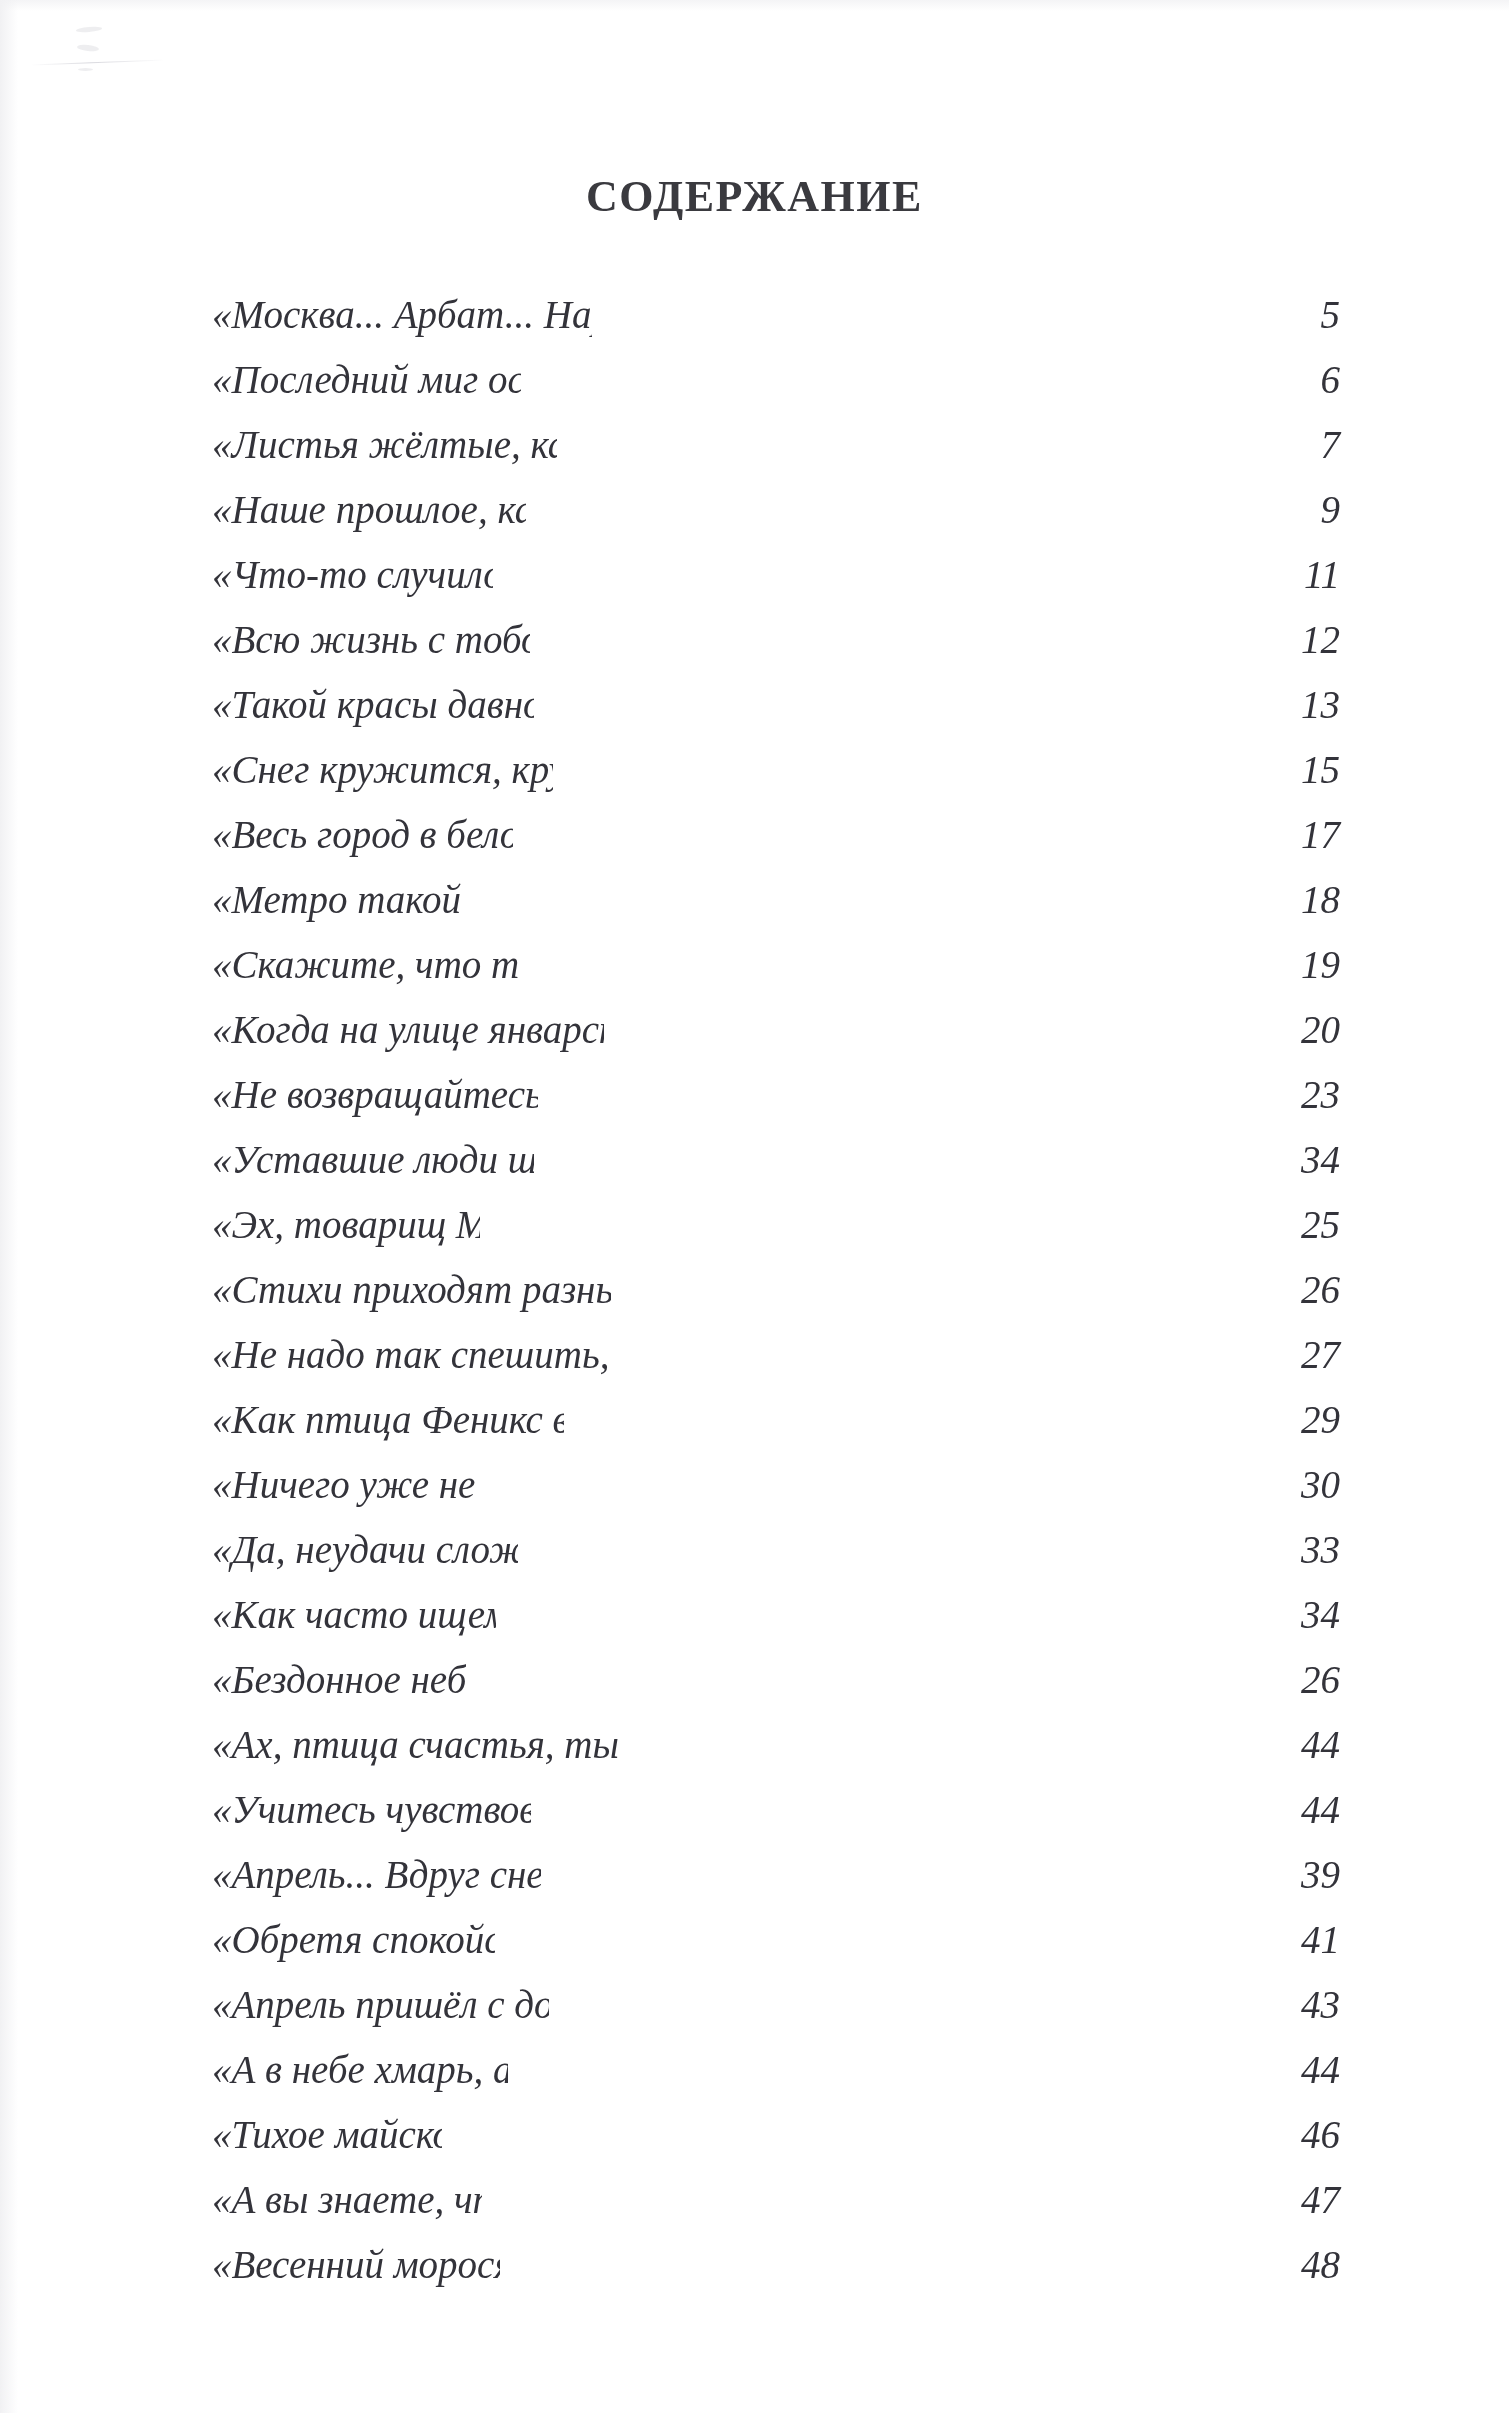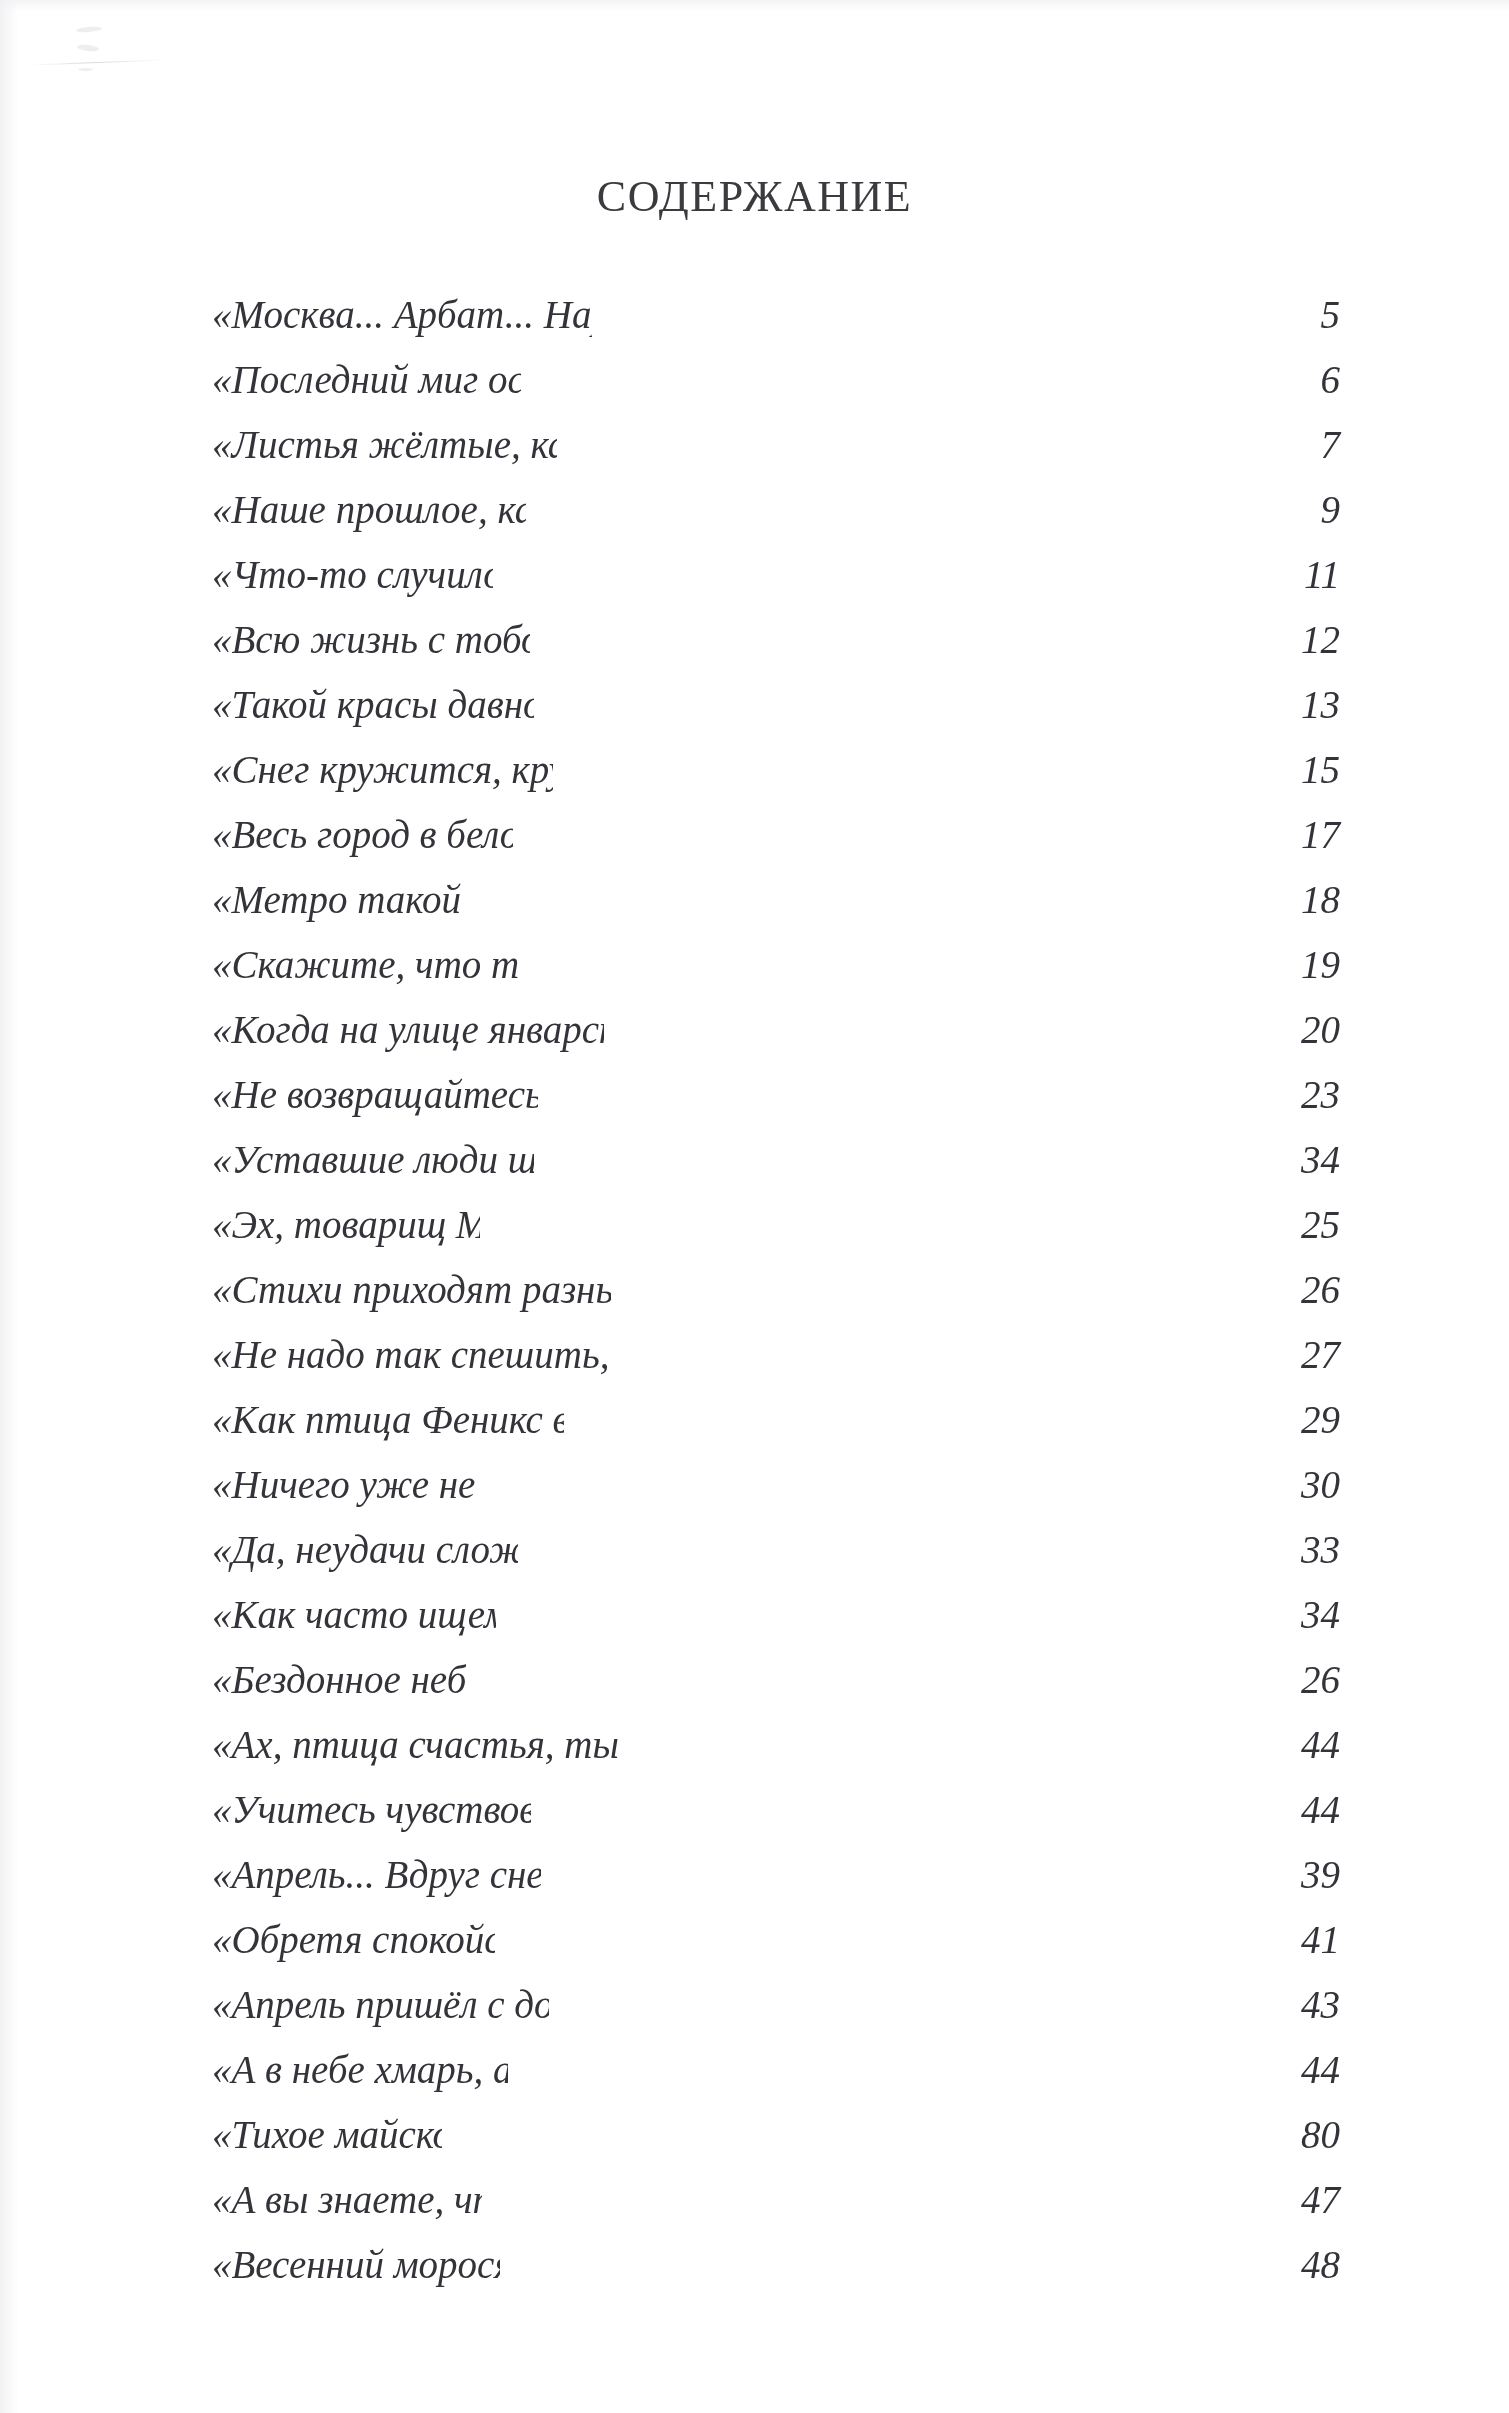"СОДЕРЖАНИЕ" .toc-title { font-weight: 400 -> 700 }
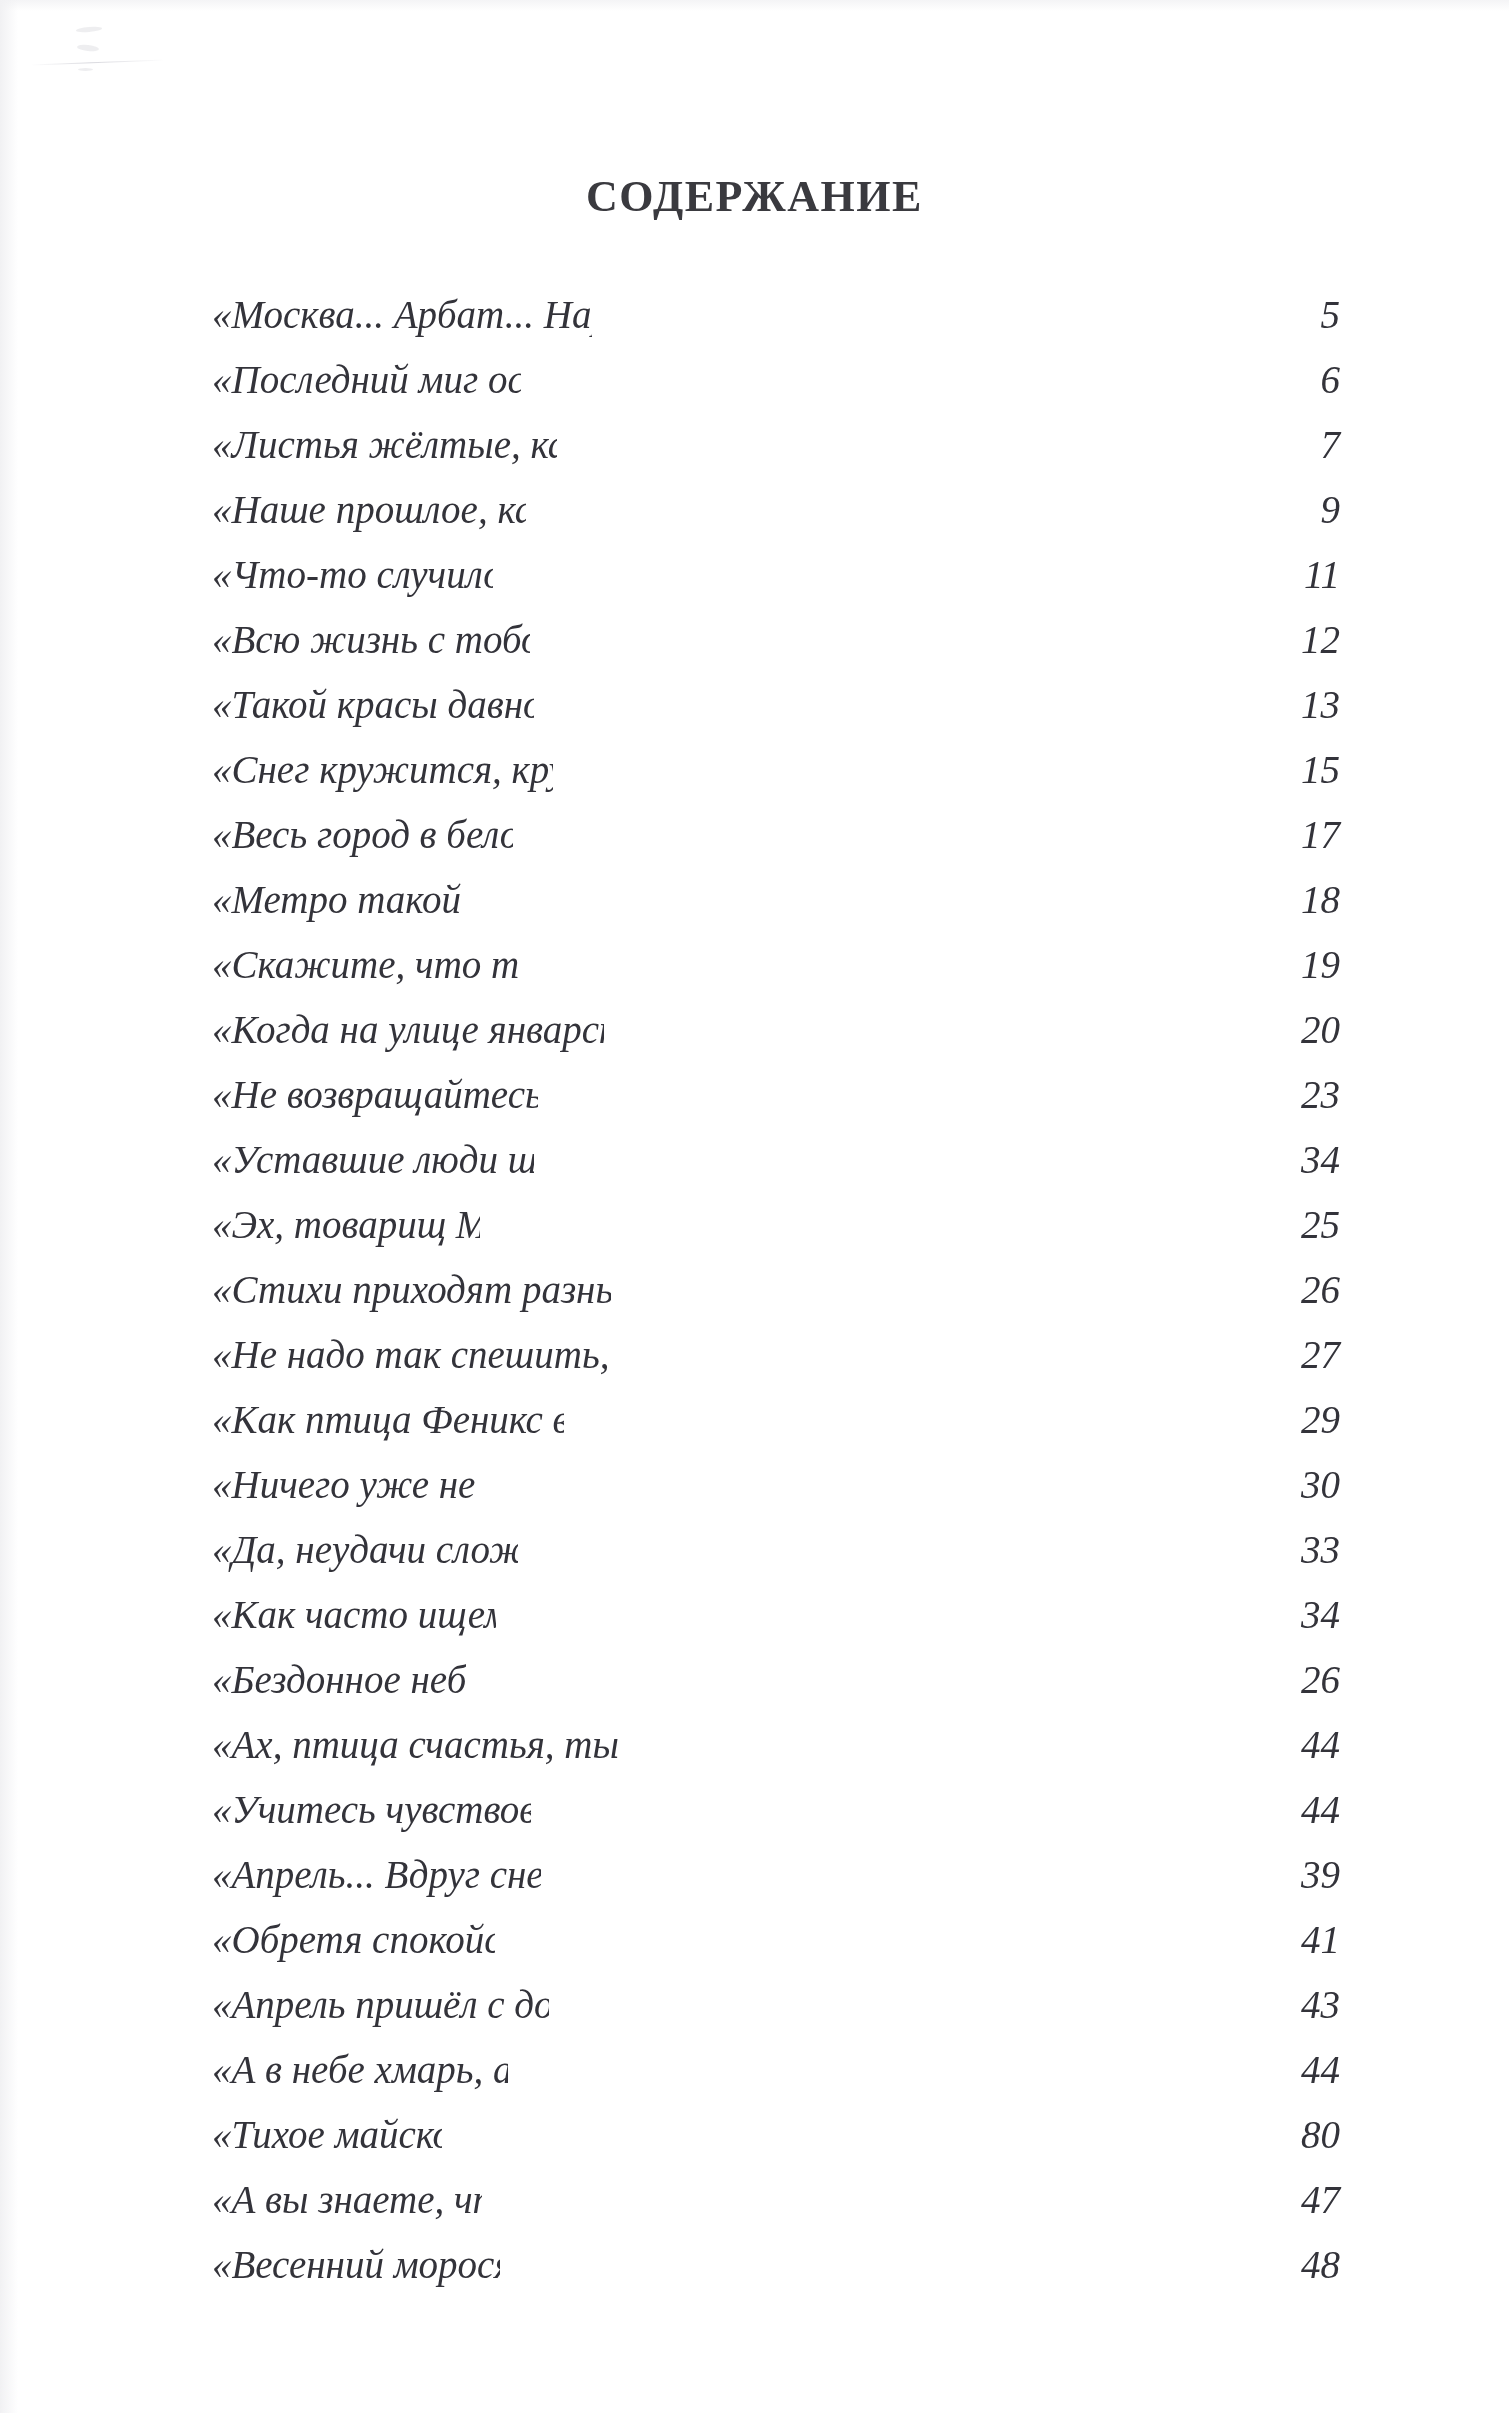"80" span.entry-page { text: 80 -> 46 }
